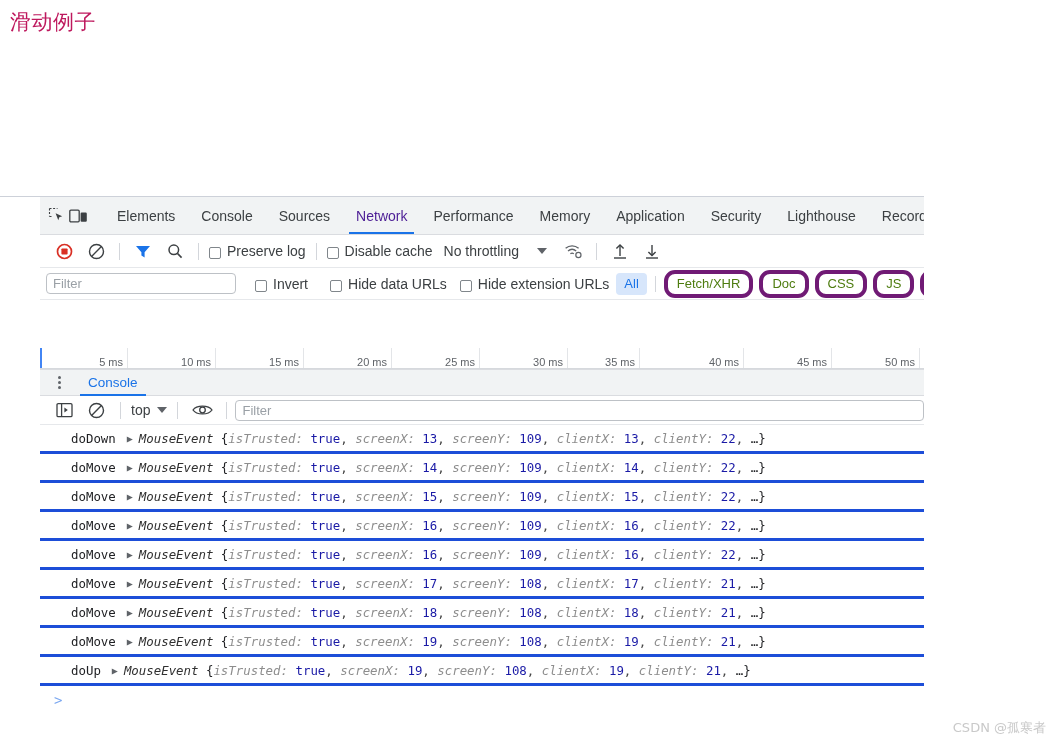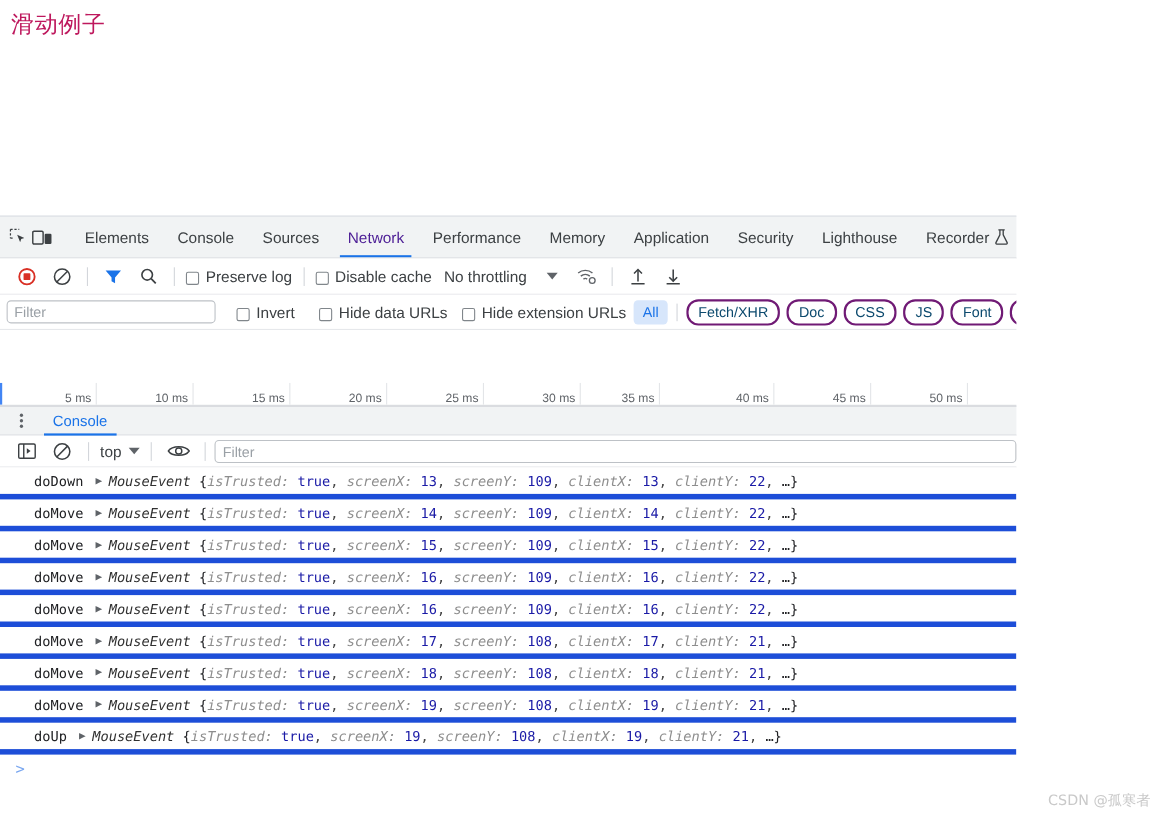"Elements" .devtools { padding-left: none -> 40px }
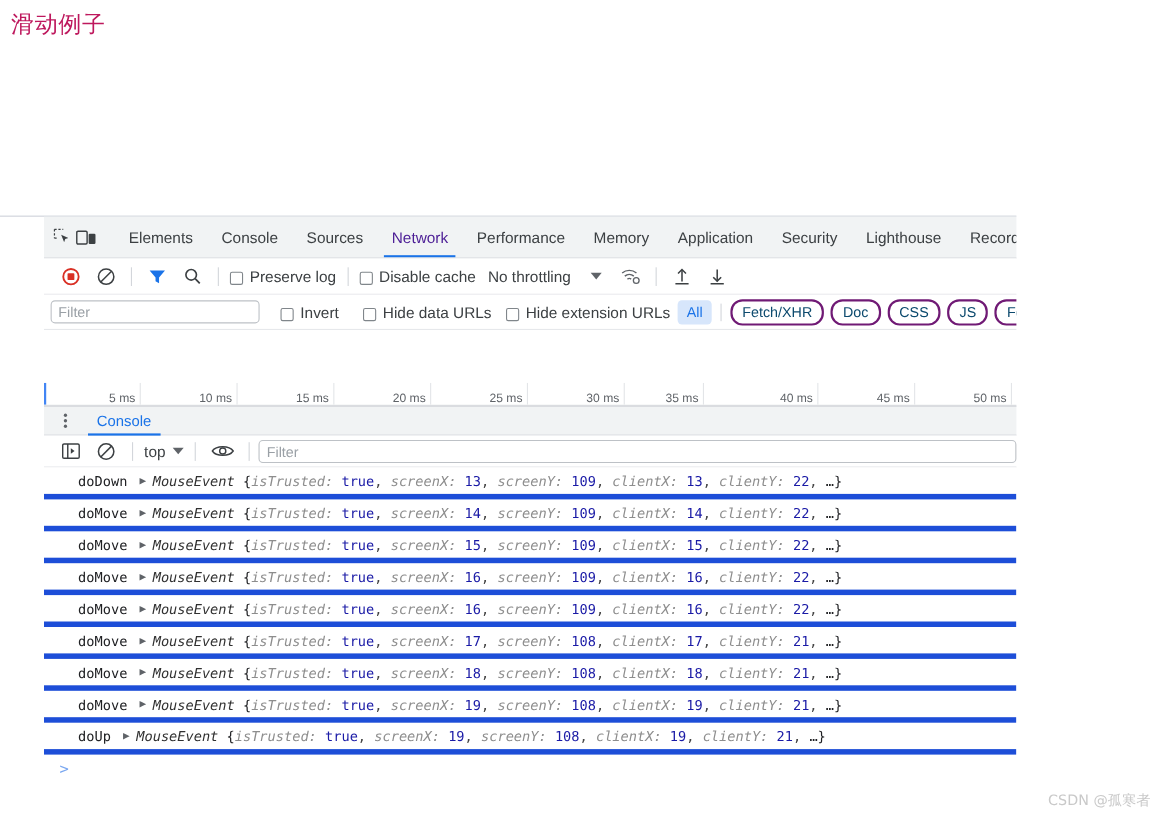"Fetch/XHR" .chip { border: 2px solid #701a75 -> 4px solid #701a75; color: #0c4a6e -> #4d7c0f }
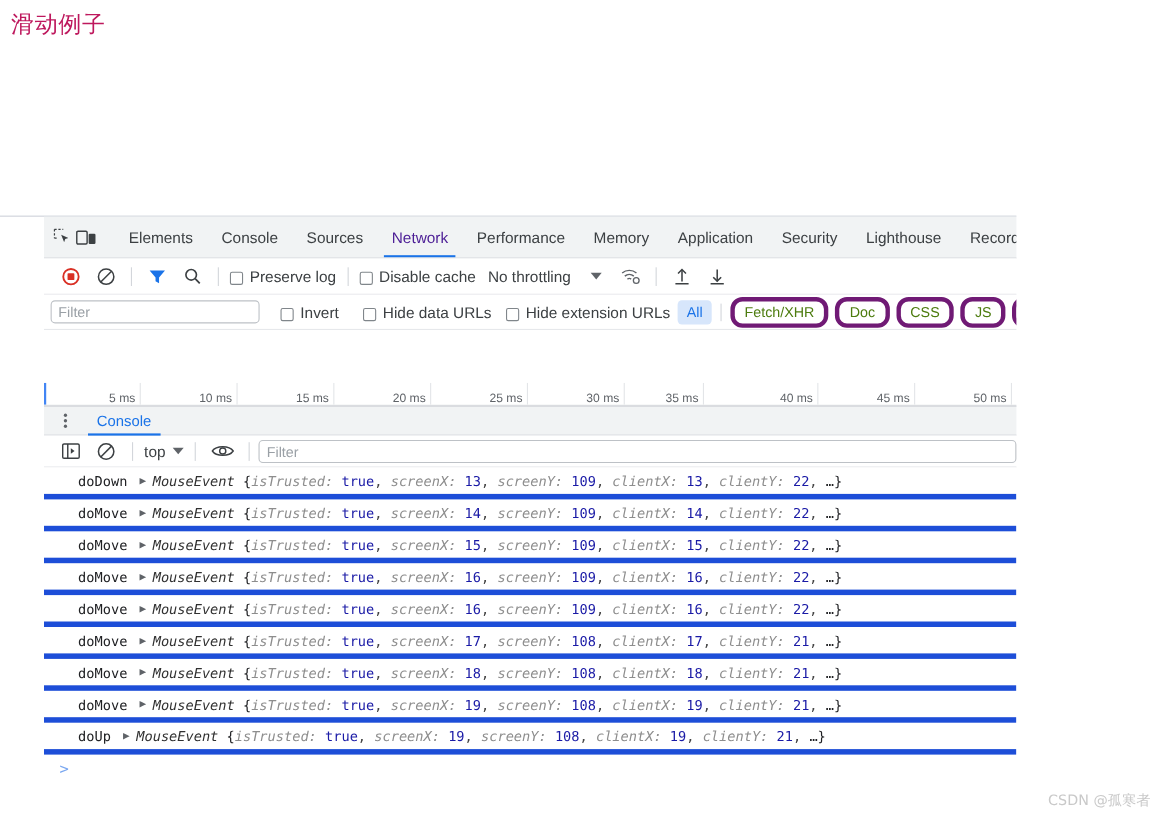"doDown" .logrow { border-bottom: 5px solid #1d4ed8 -> 3px solid #1d4ed8 }
